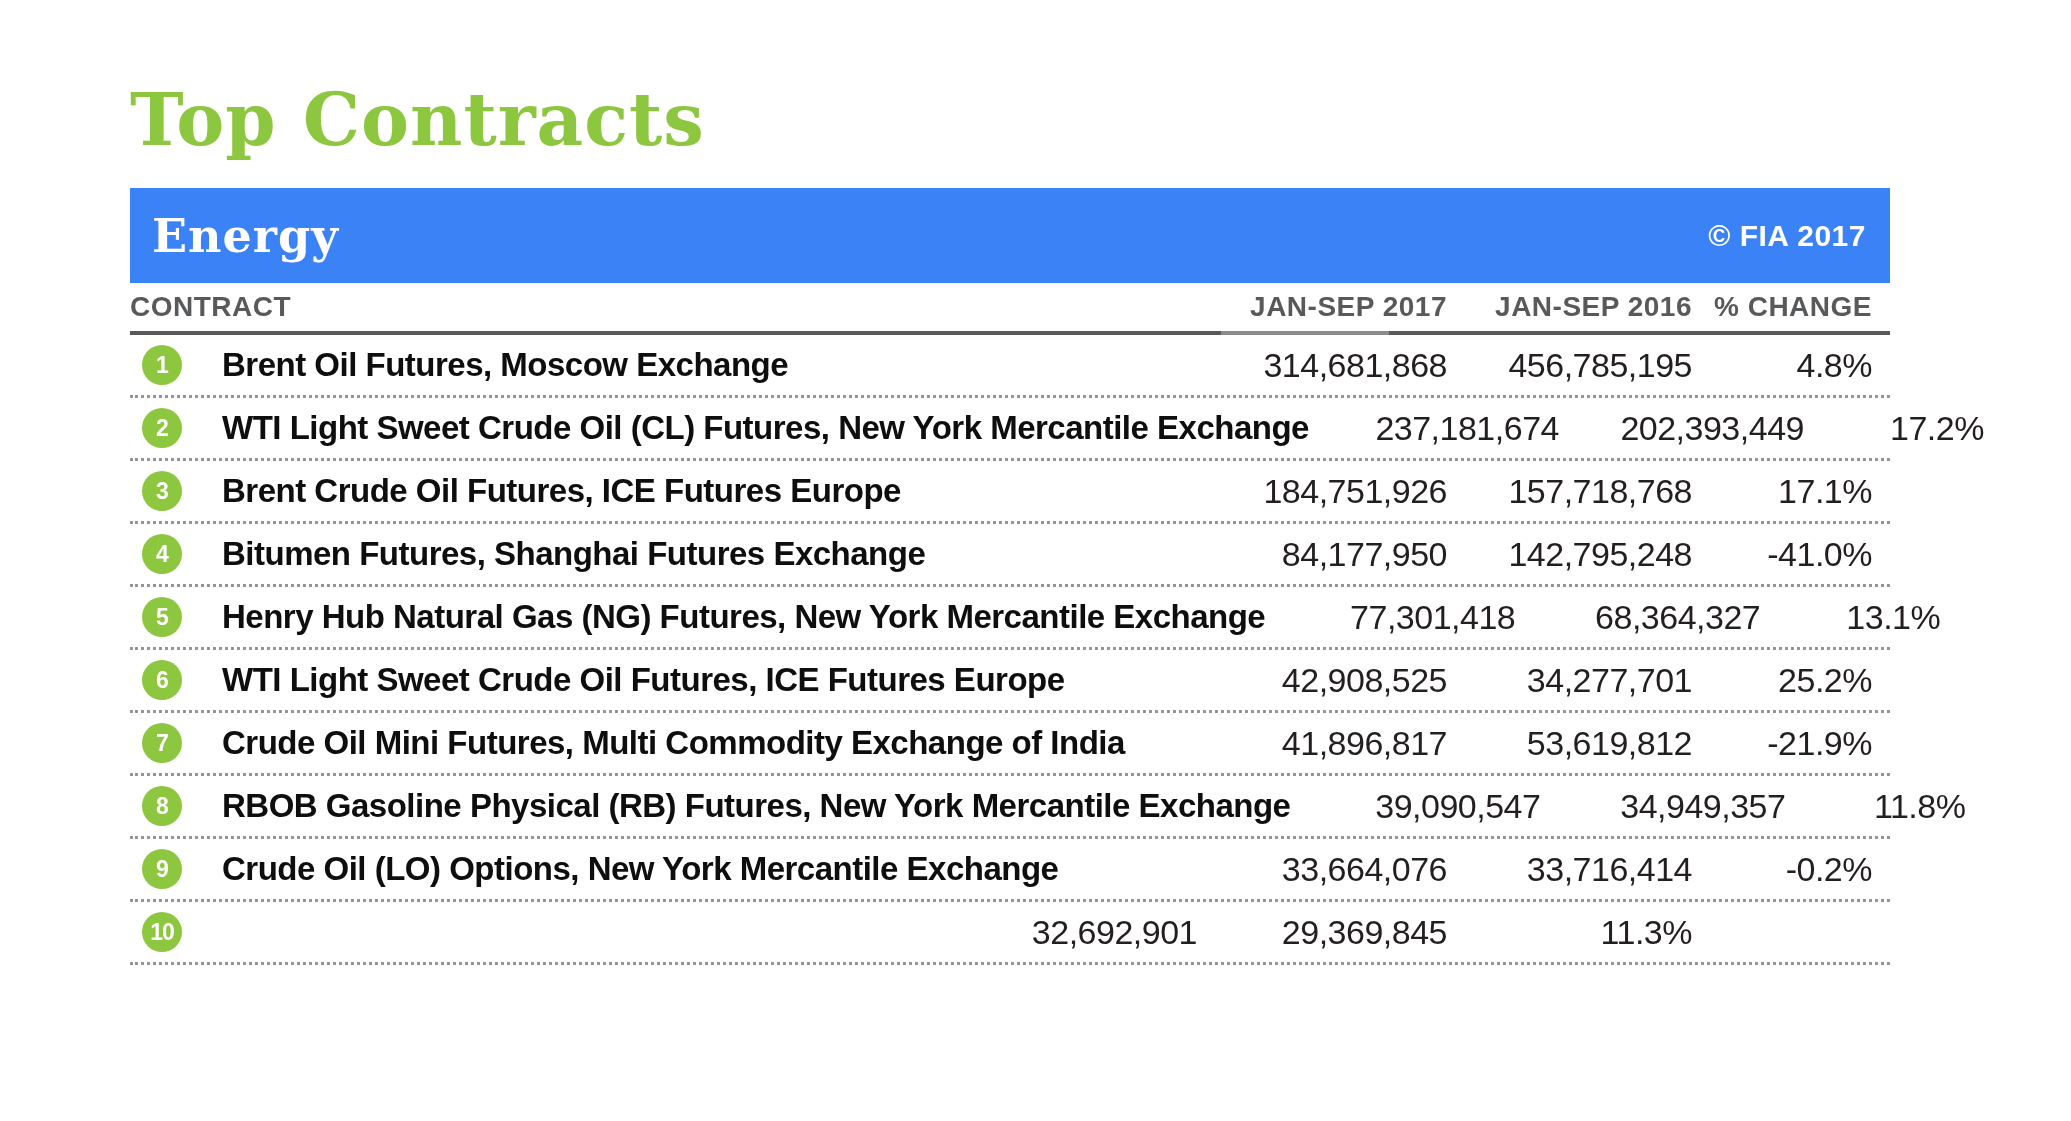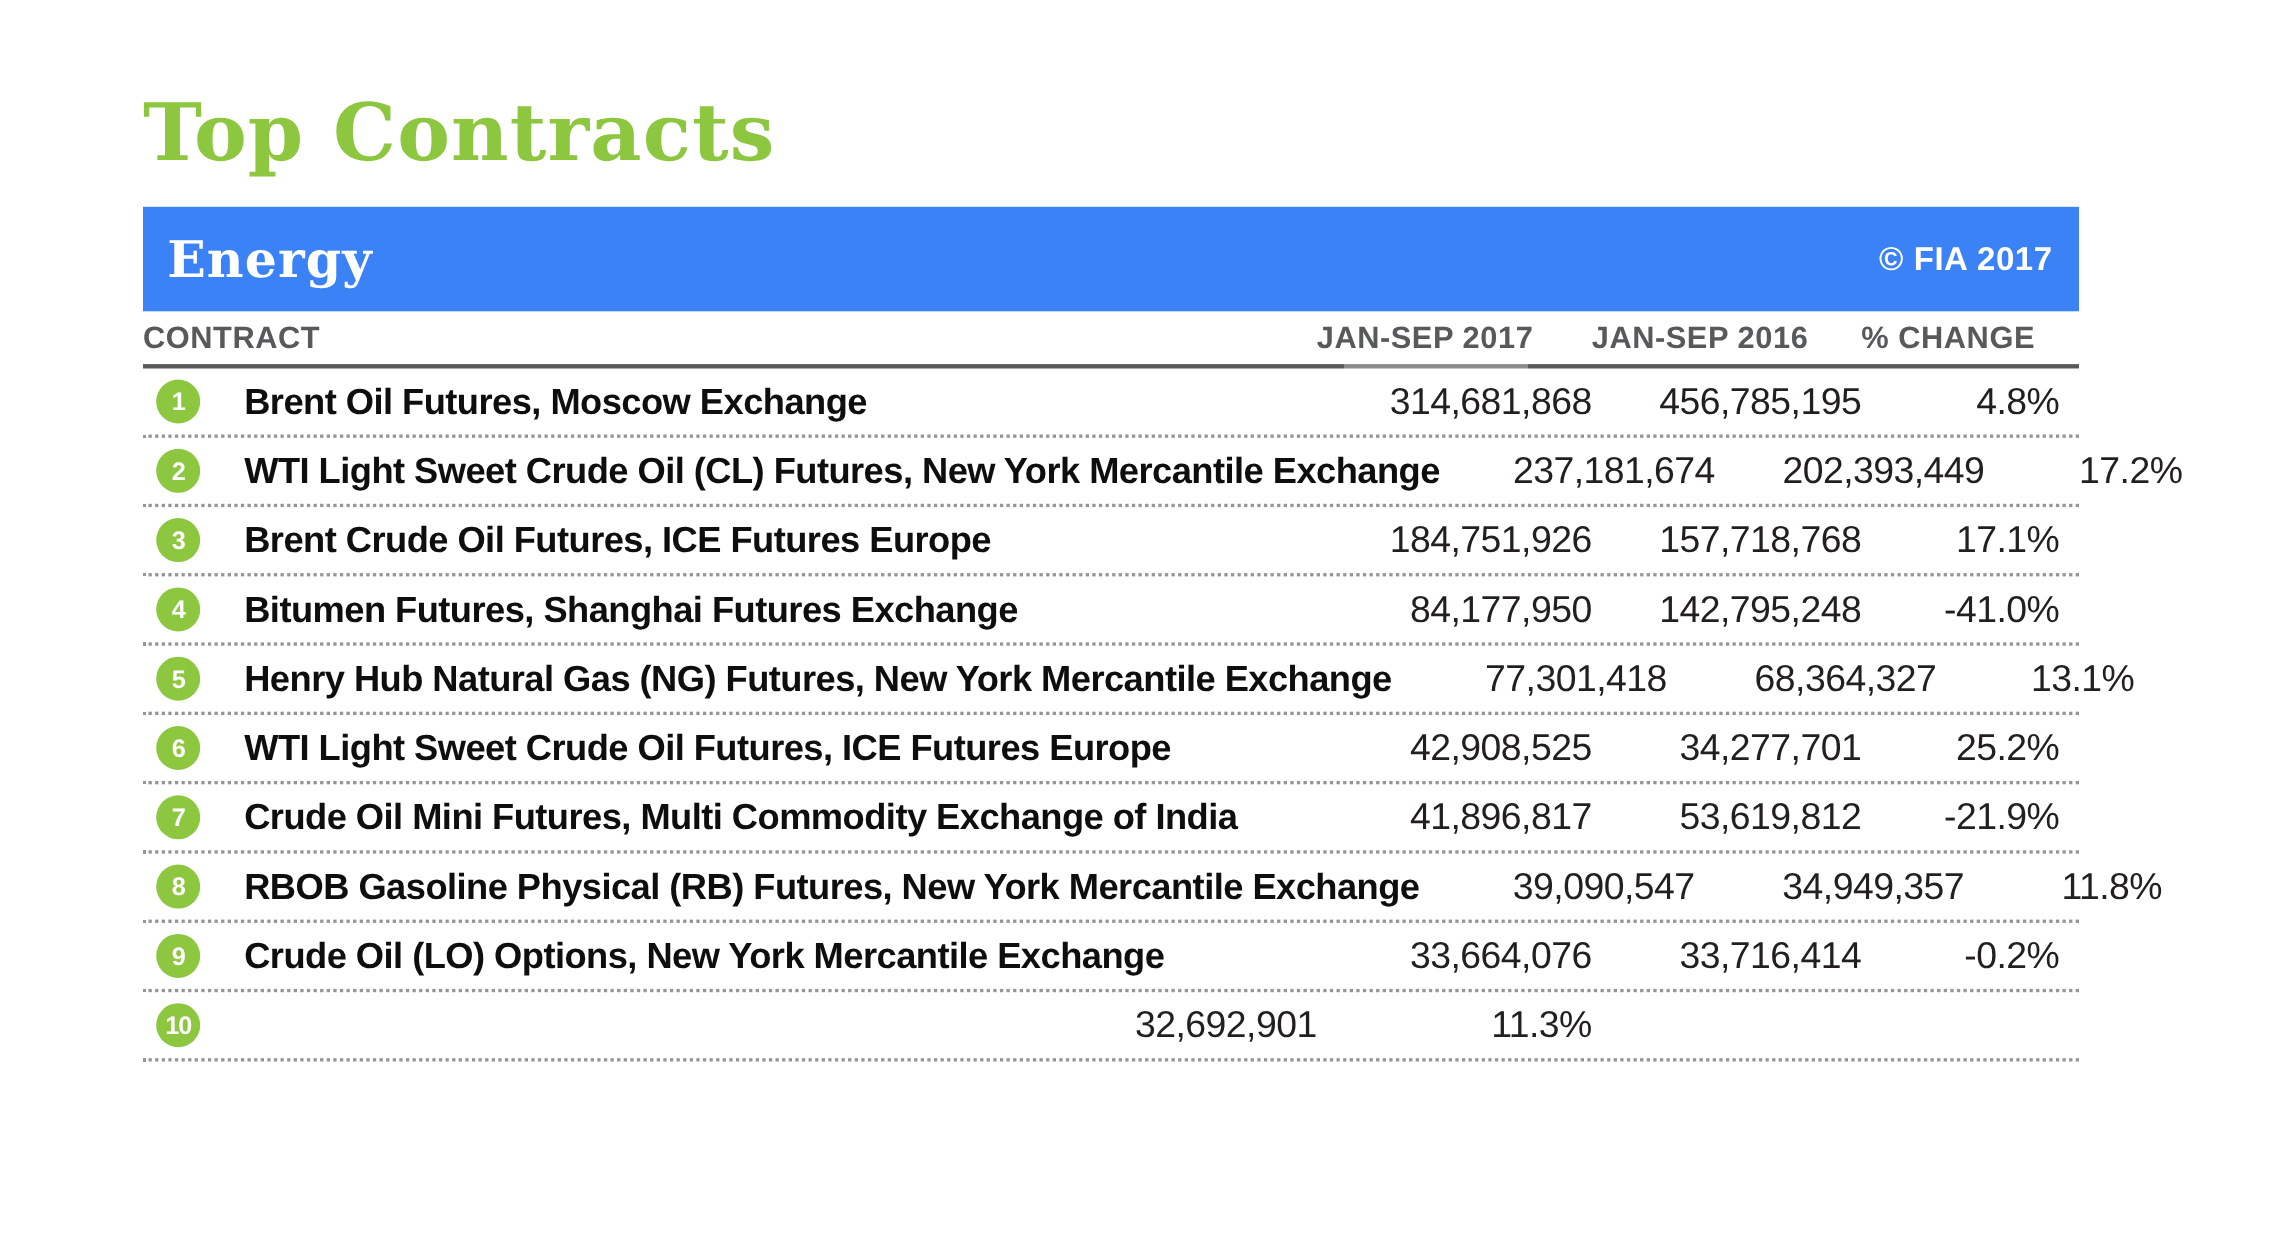"JAN-SEP 2017" .col-header.right { text-align: none -> right }
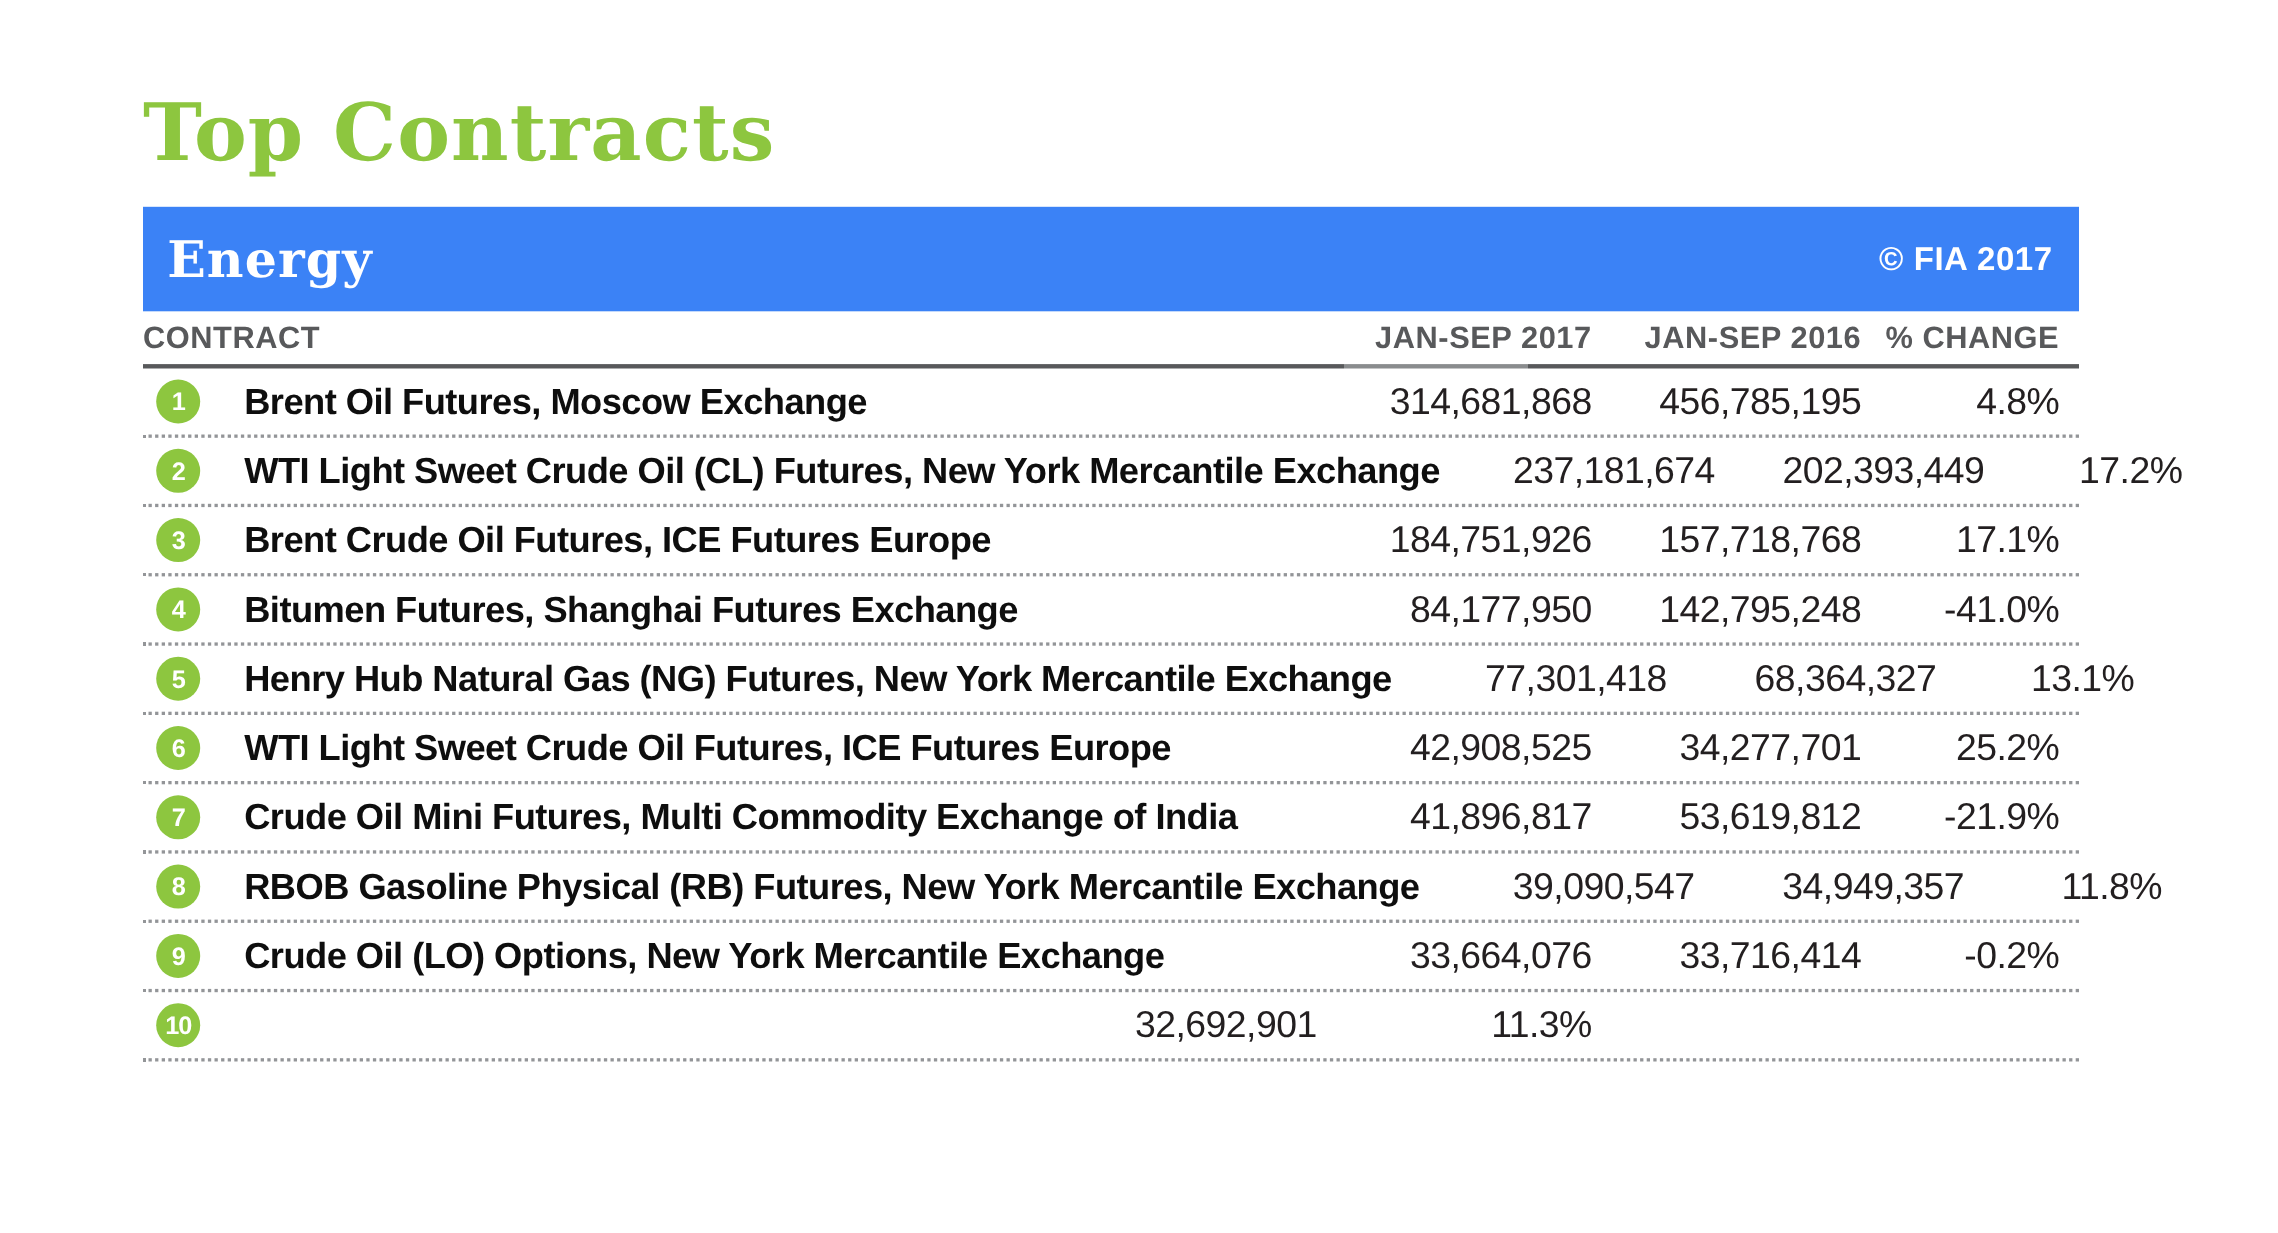"29,369,845" div.num-cell { html: none -> <div>29,369,845</div> }
